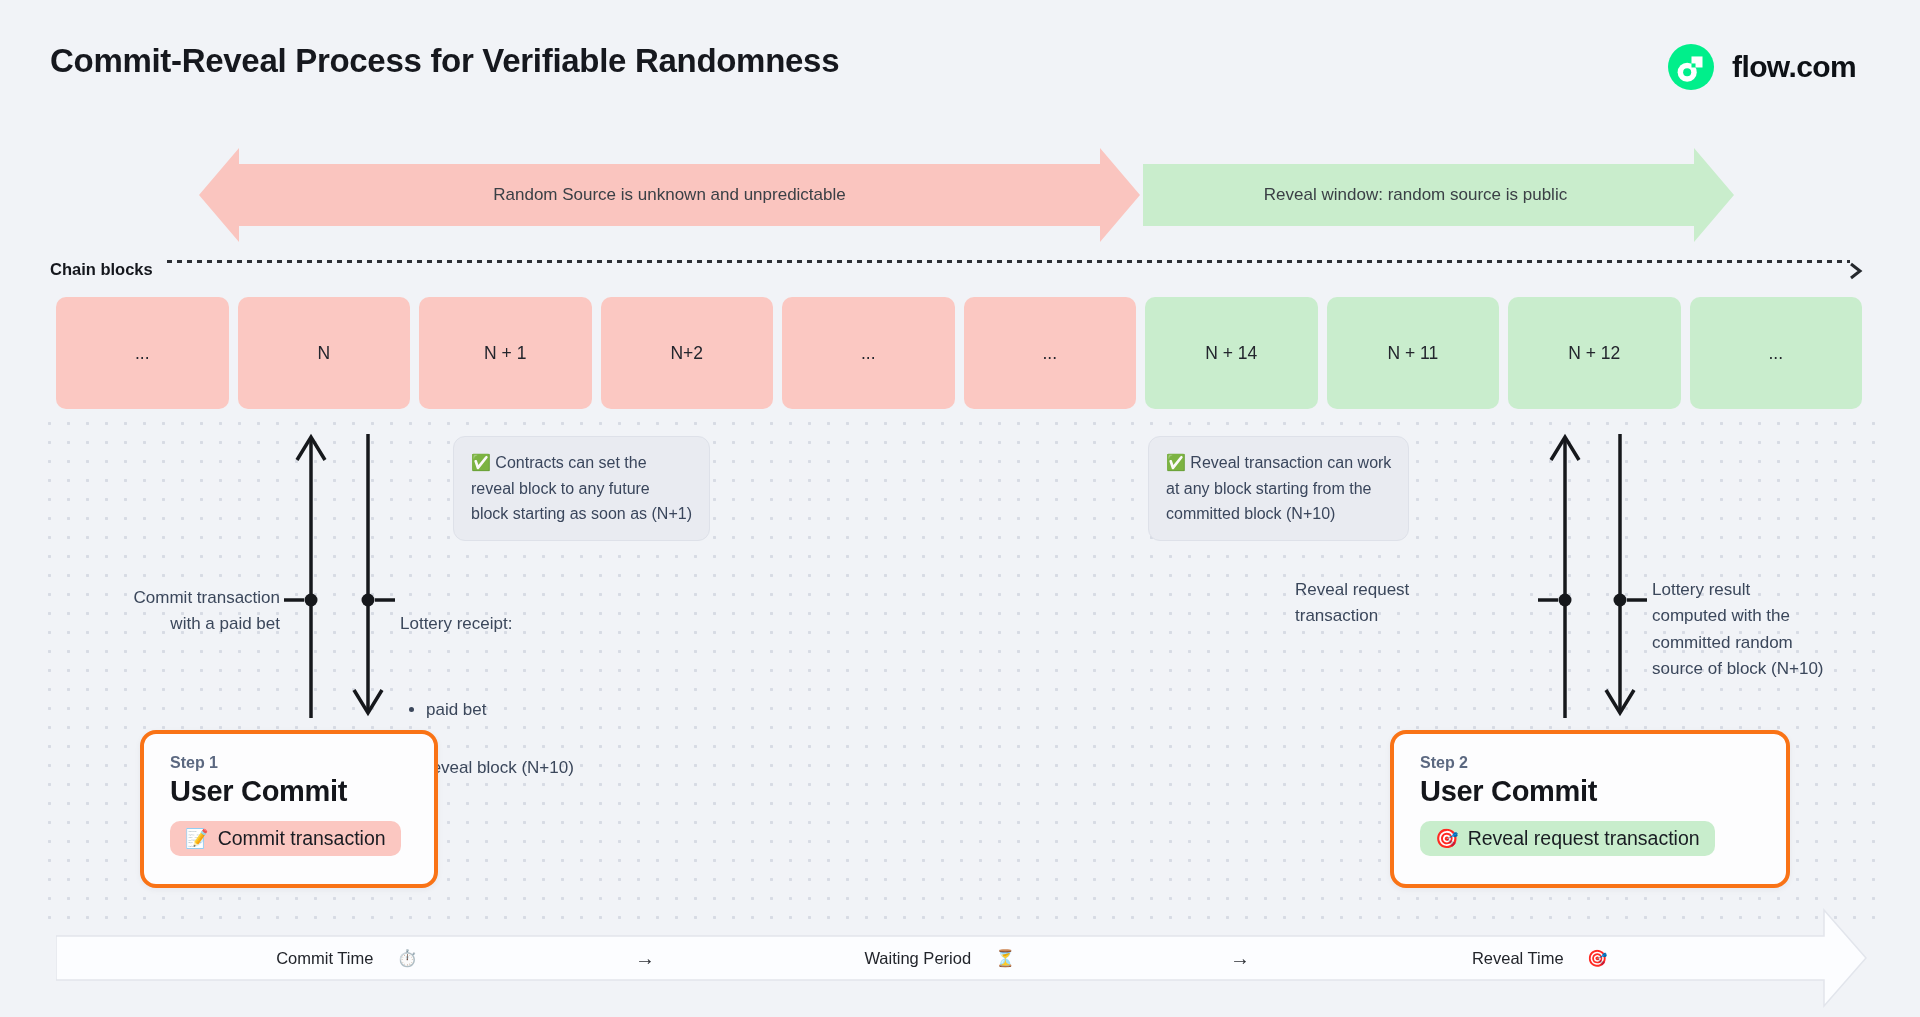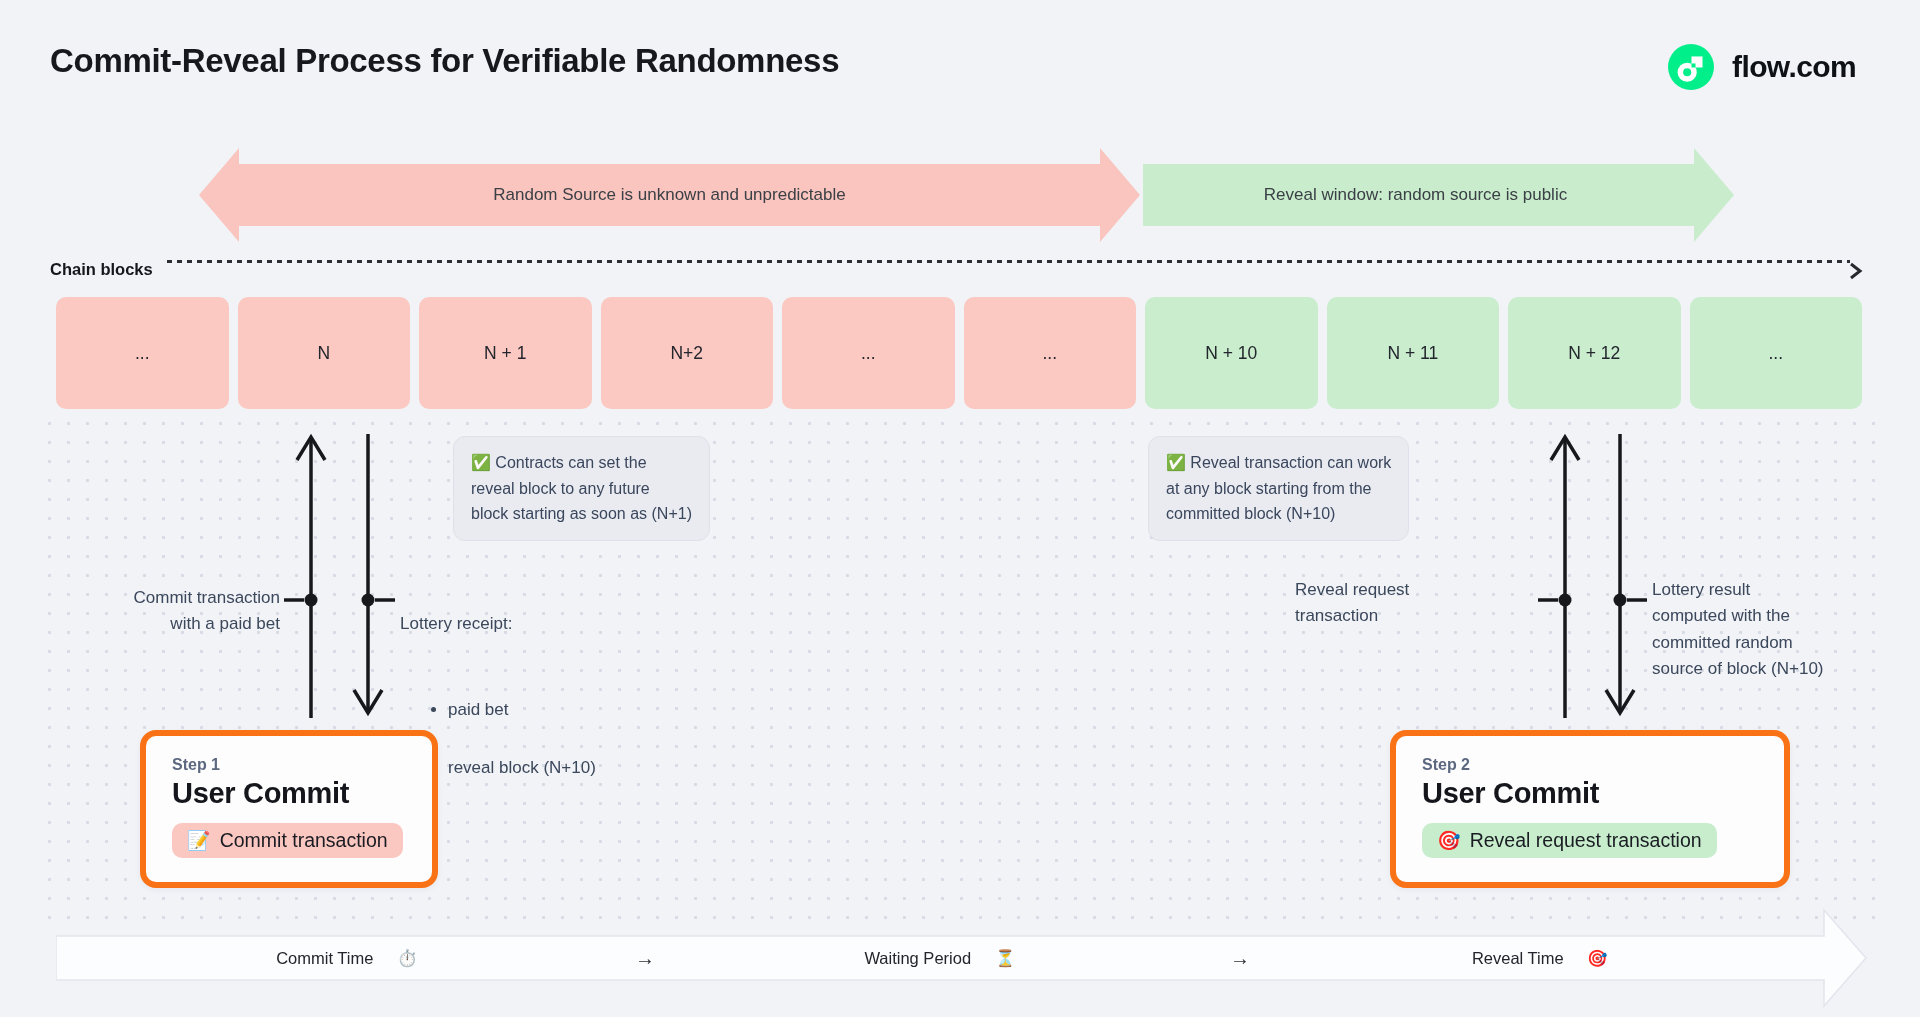"N + 10" div.block { text: 10 -> 14 }
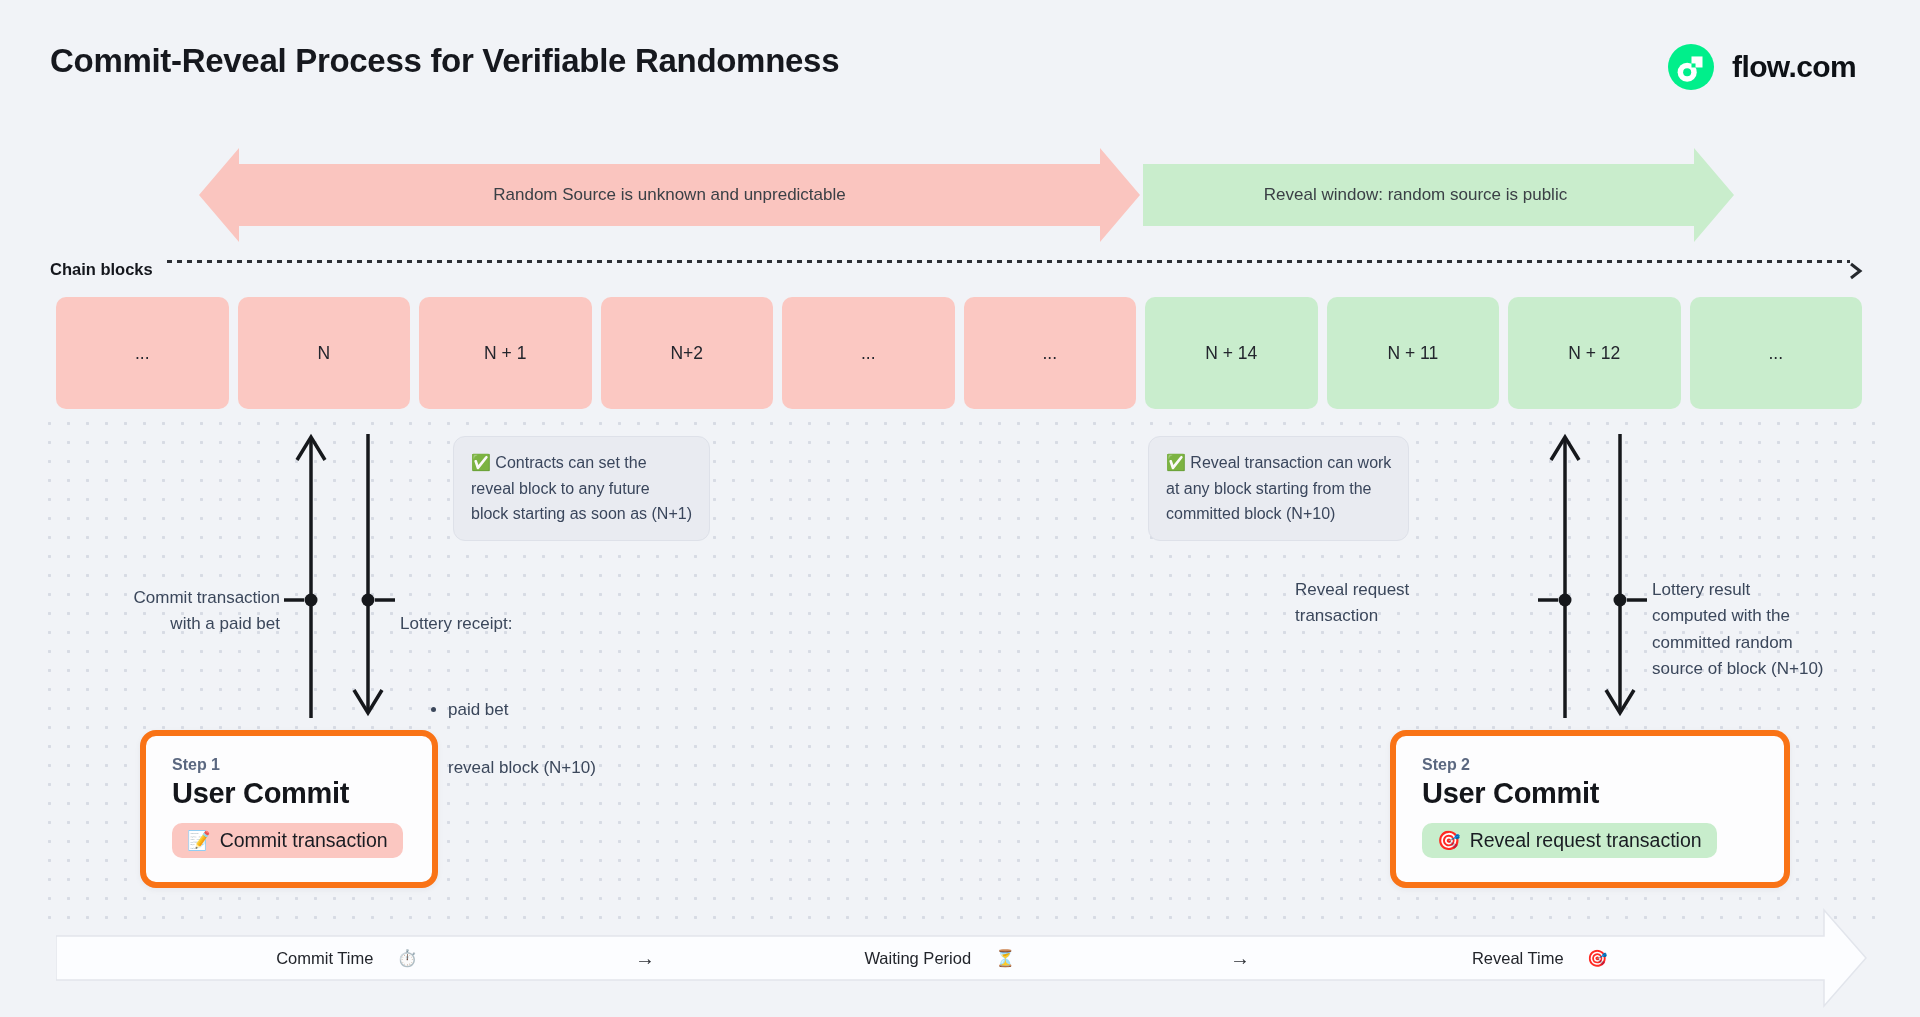"paid bet" .lbl-receipt li { margin-left: 22px -> none }
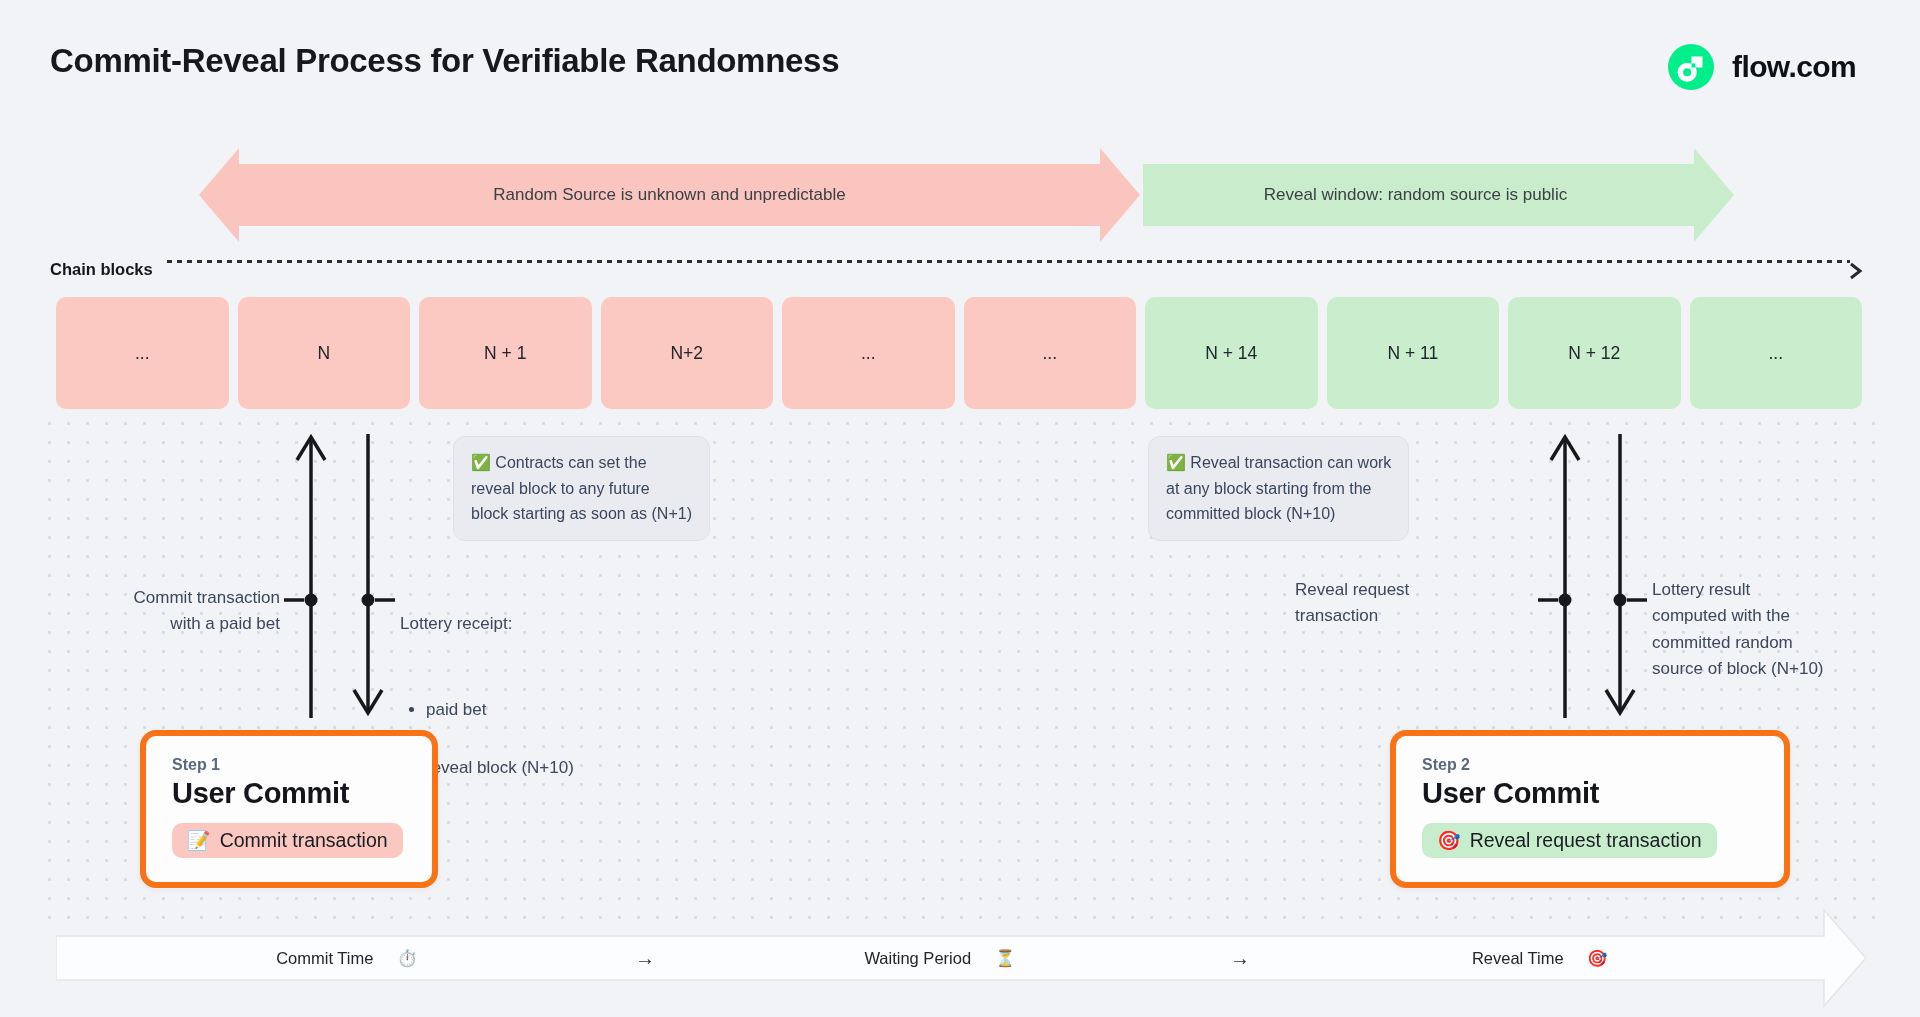"Step 1" .card { border: 6px solid #f97316 -> 4px solid #f97316 }
